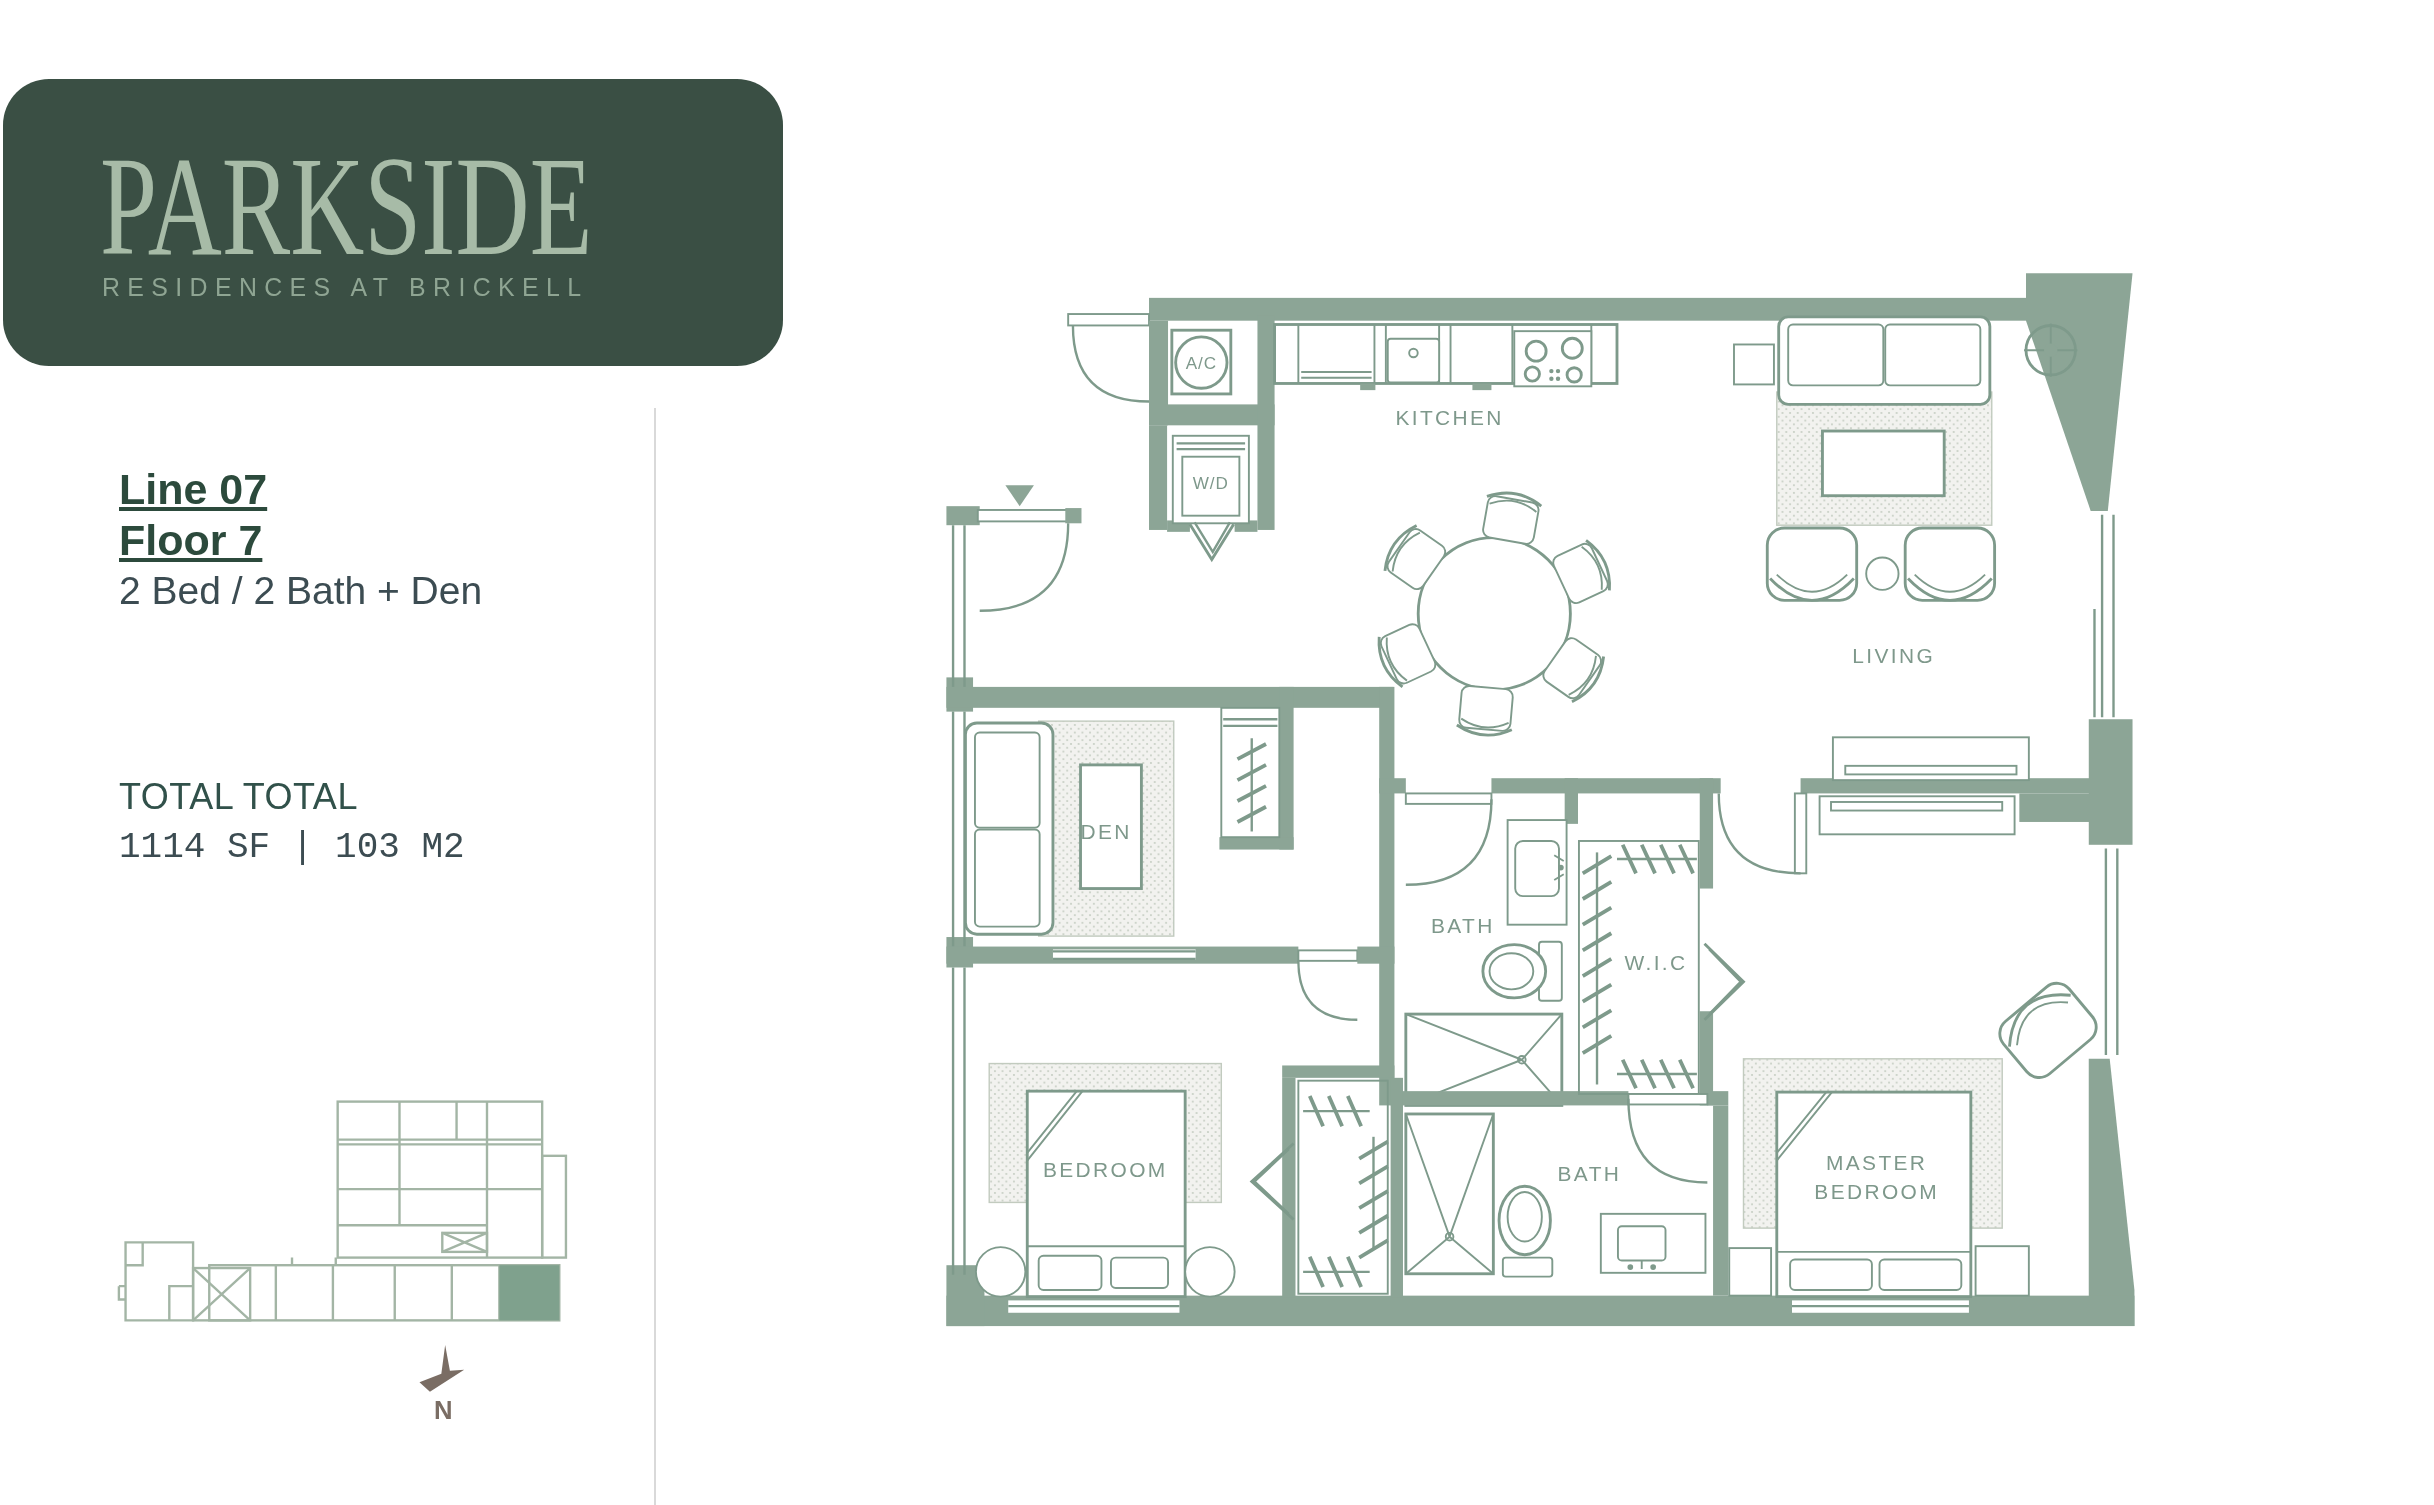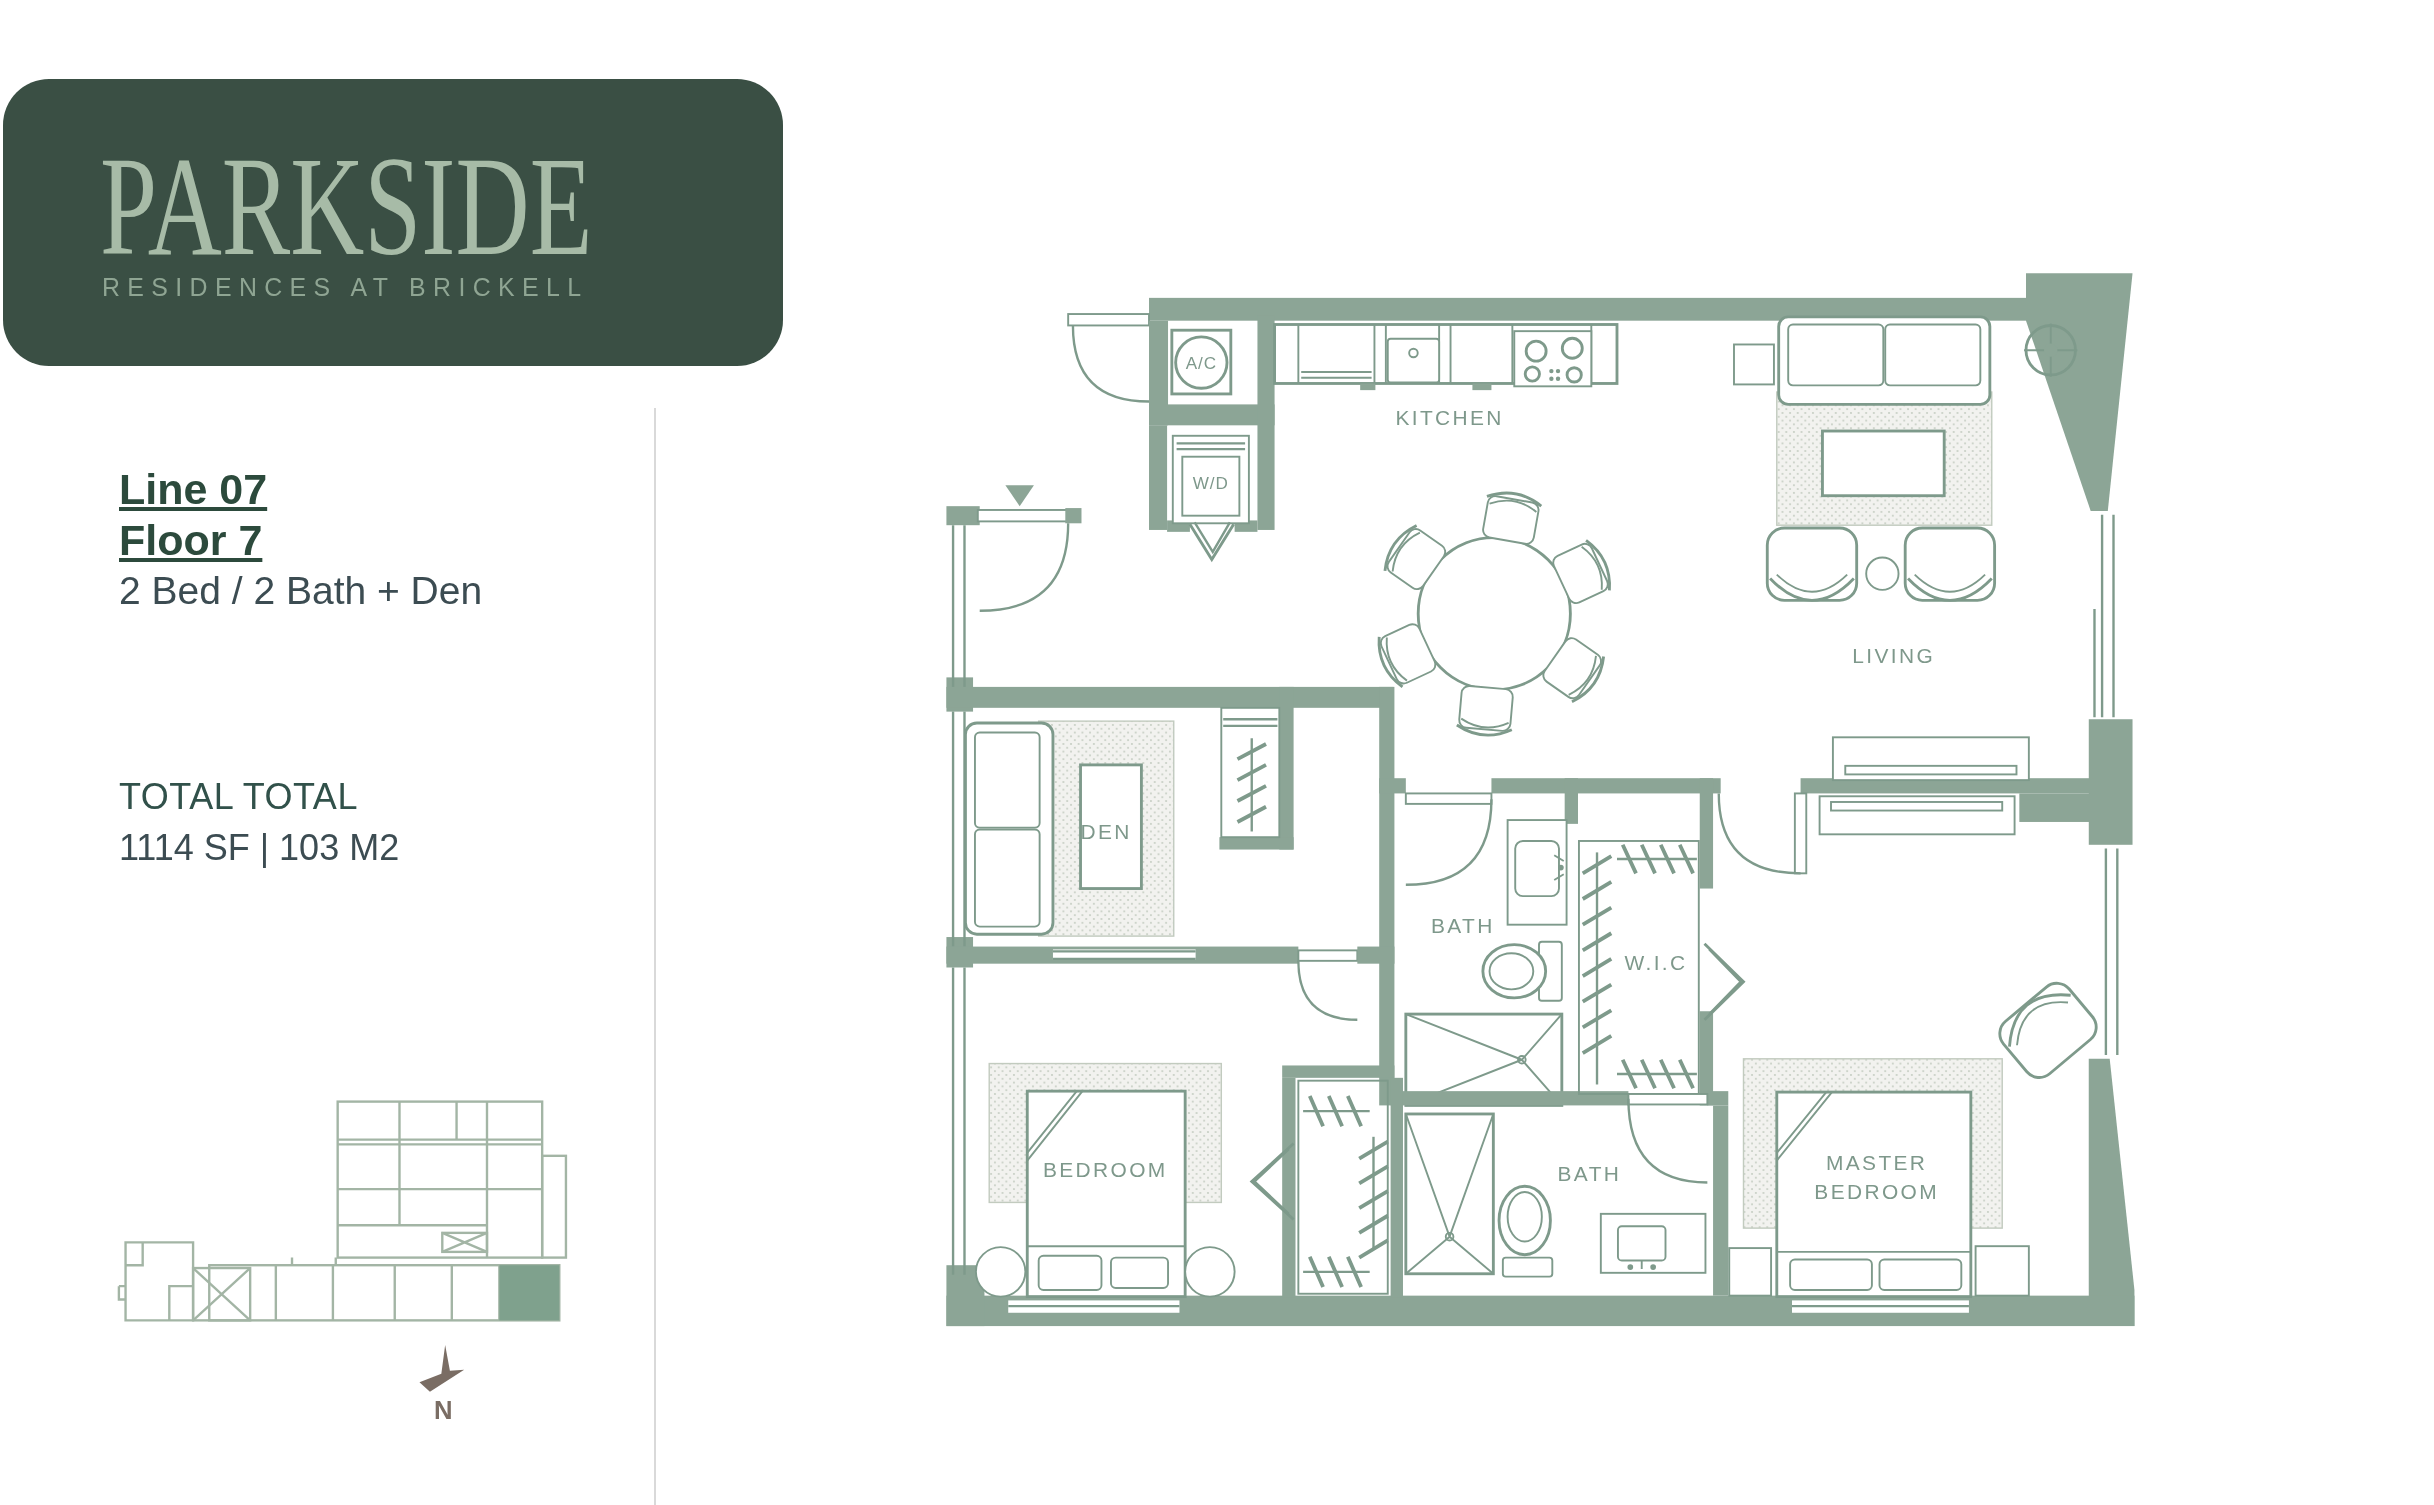"1114 SF | 103 M2" .total-value { font-family: none -> Liberation Mono, monospace }
